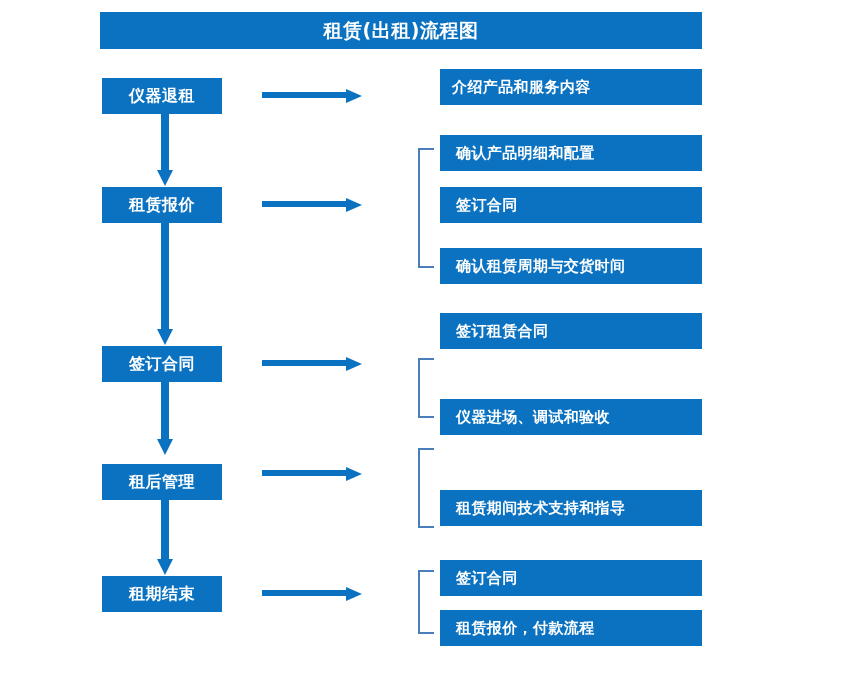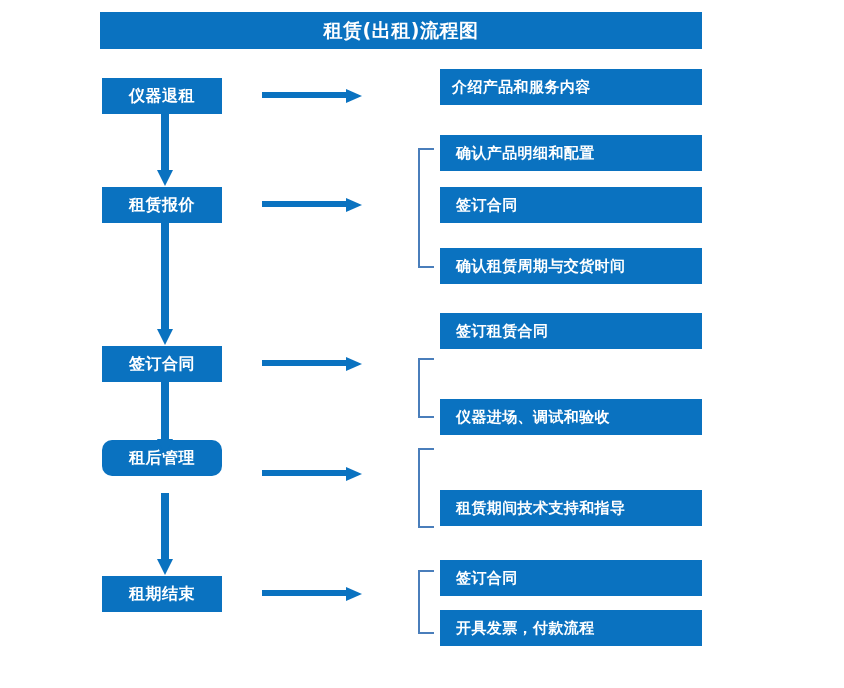"租后管理" div.stage-box { border-radius: 10px -> none; top: 440px -> 464px }
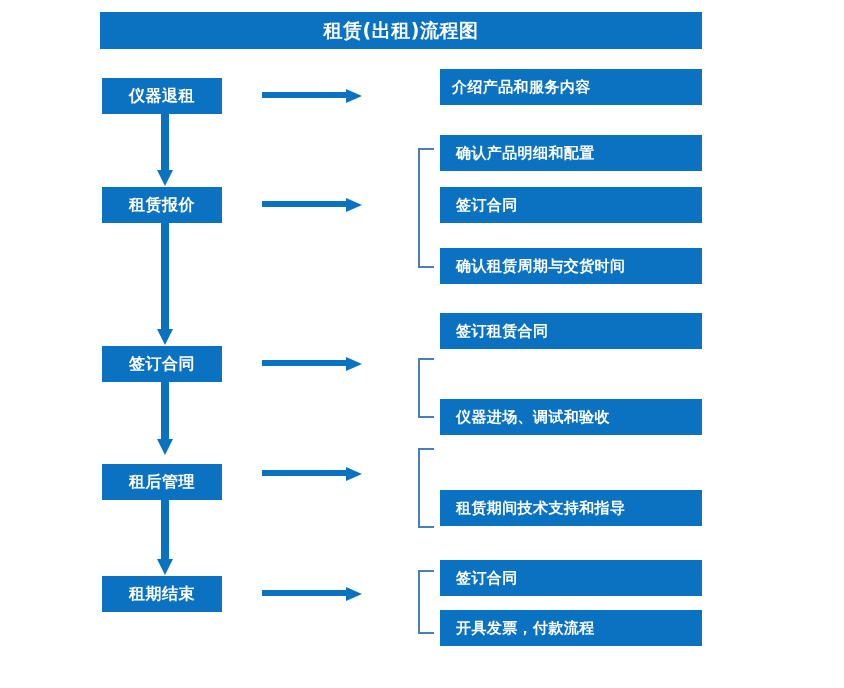"开具发票，付款流程" div.detail-box { text: 开具发票 -> 租赁报价 }
